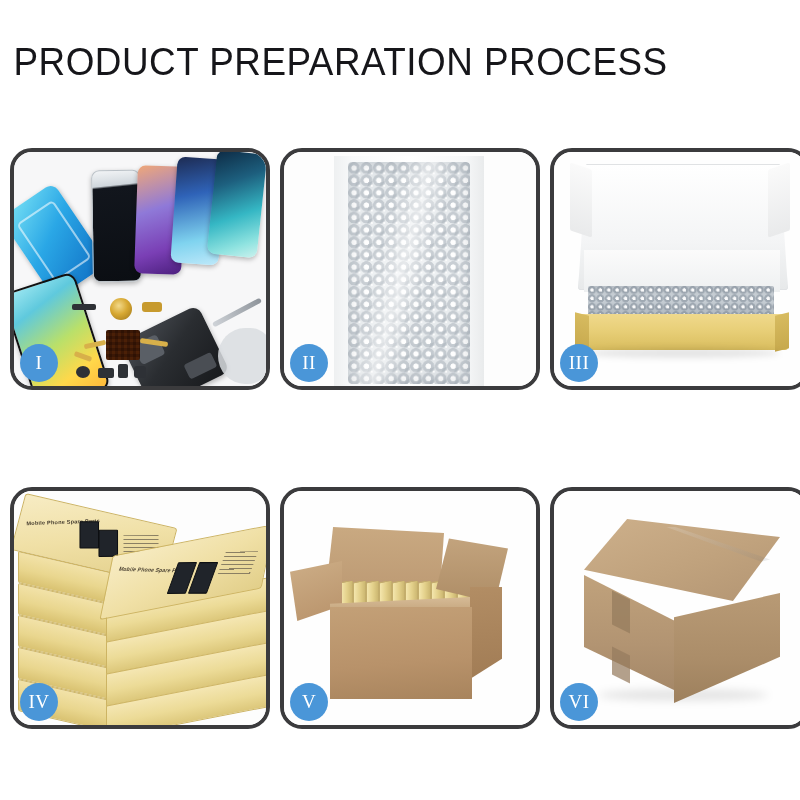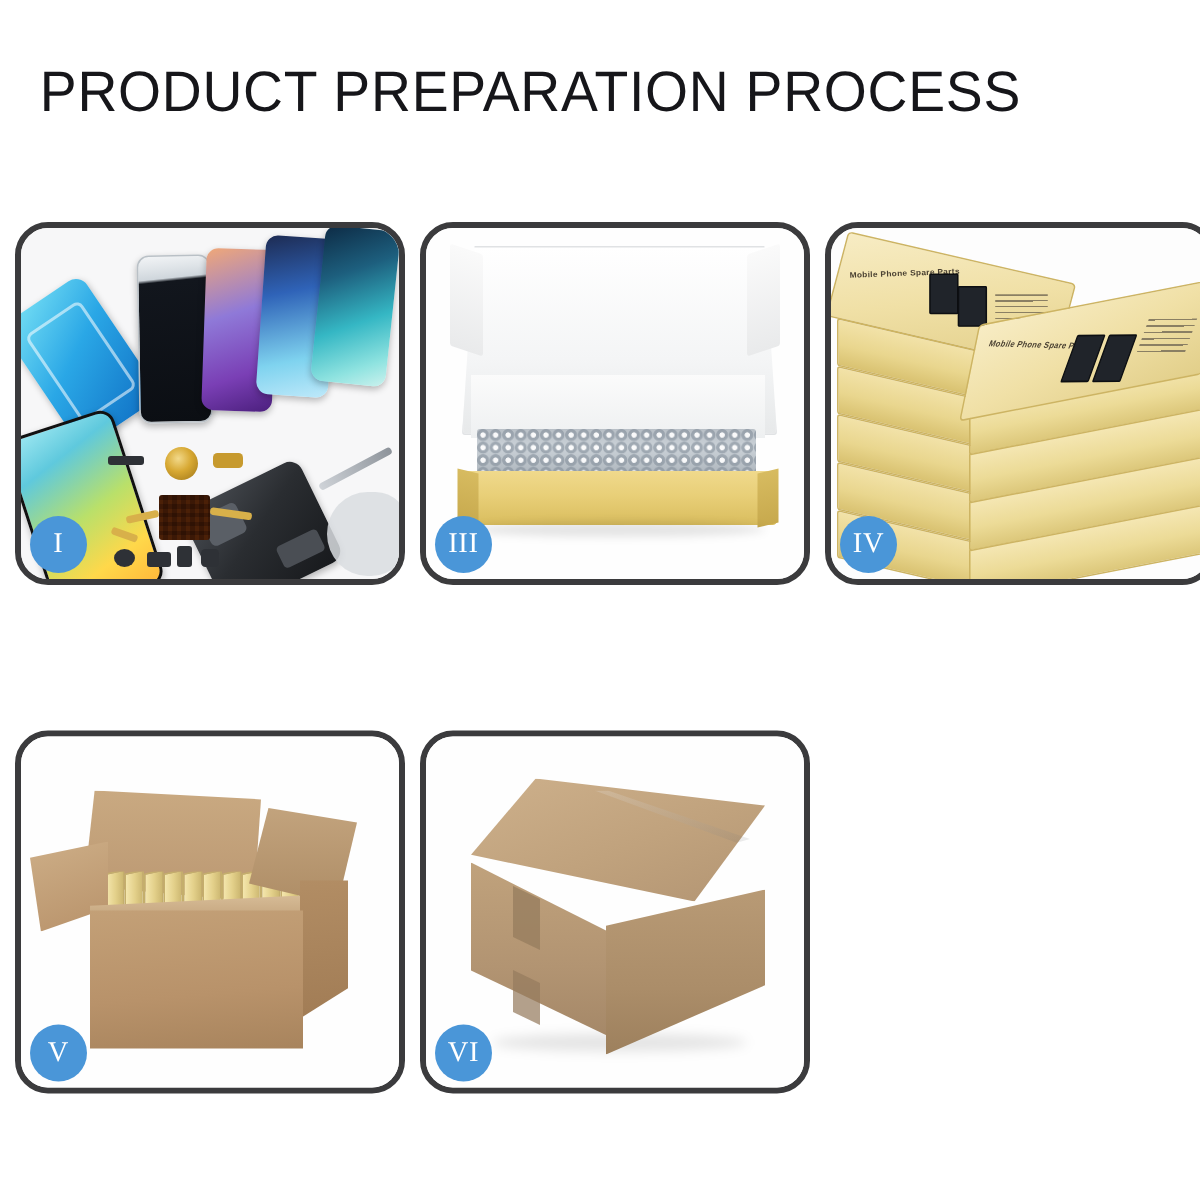"PRODUCT PREPARATION PROCESS" .header { left: 17px -> 4px }
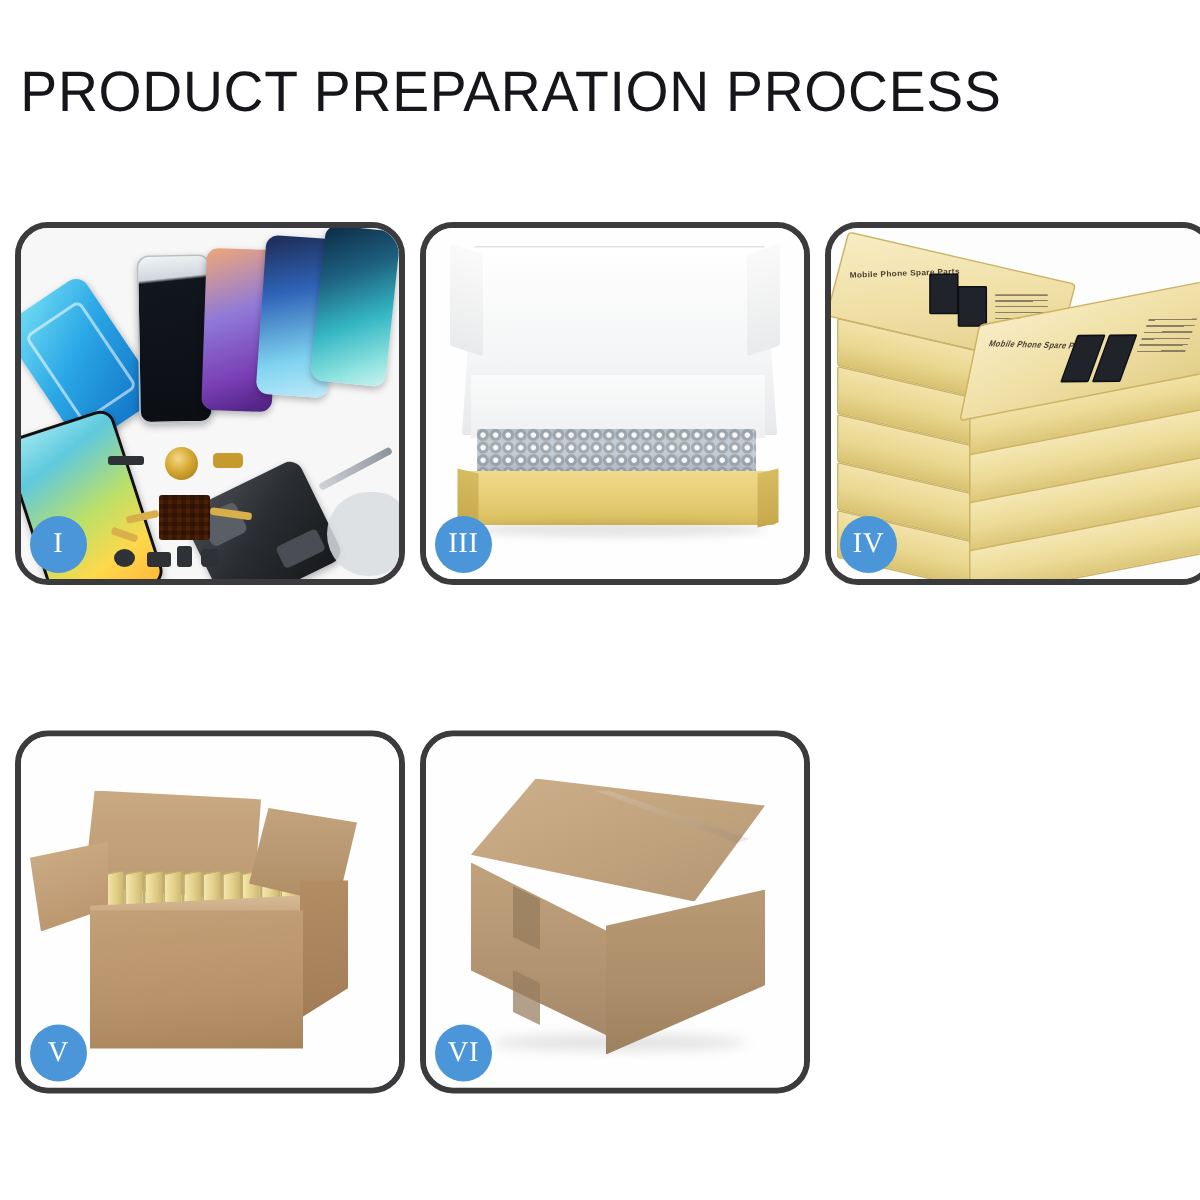"II" div.panel { html: none -> <div> <div> <div></div> <div></div> <div></div> </div> <div>II</div> </div> }
